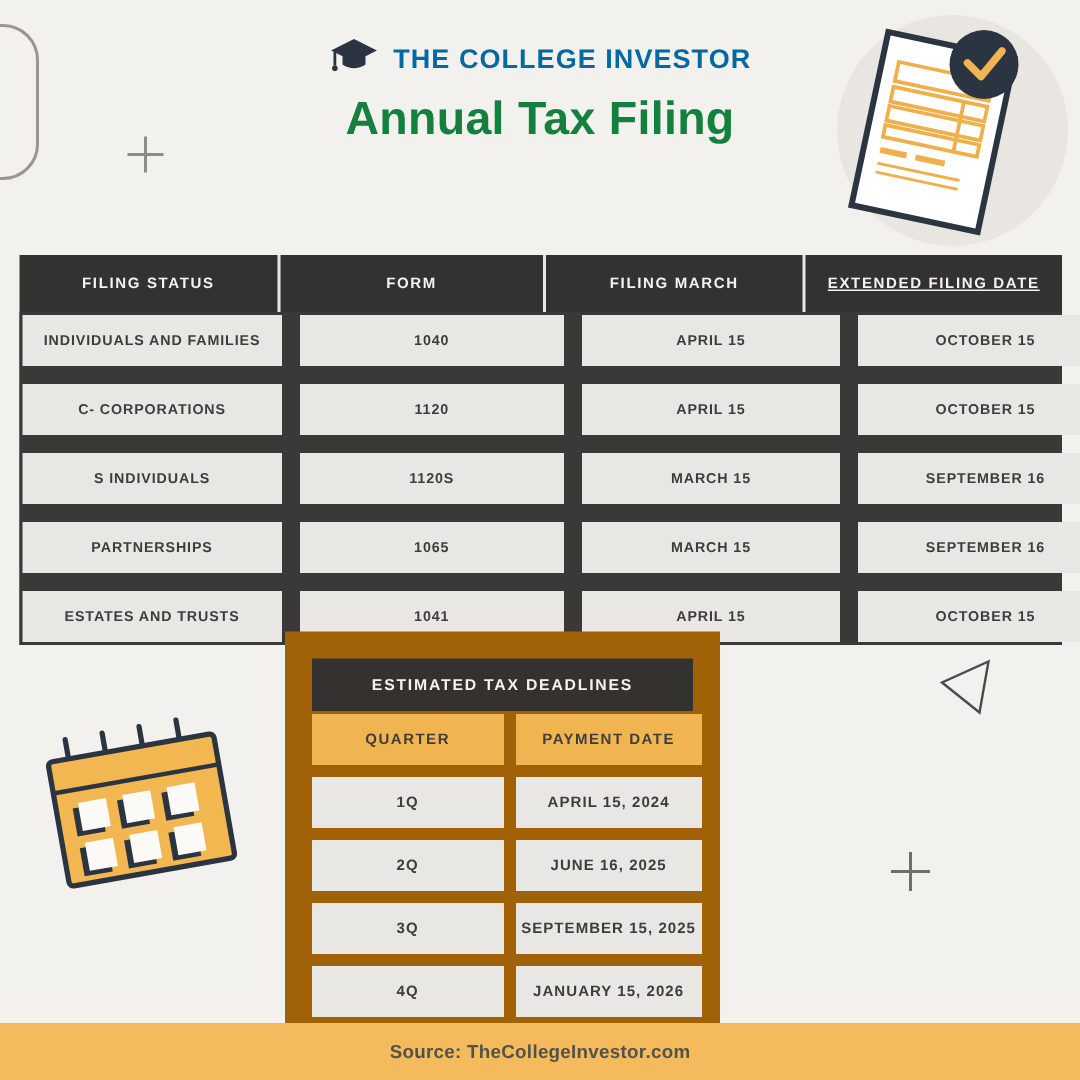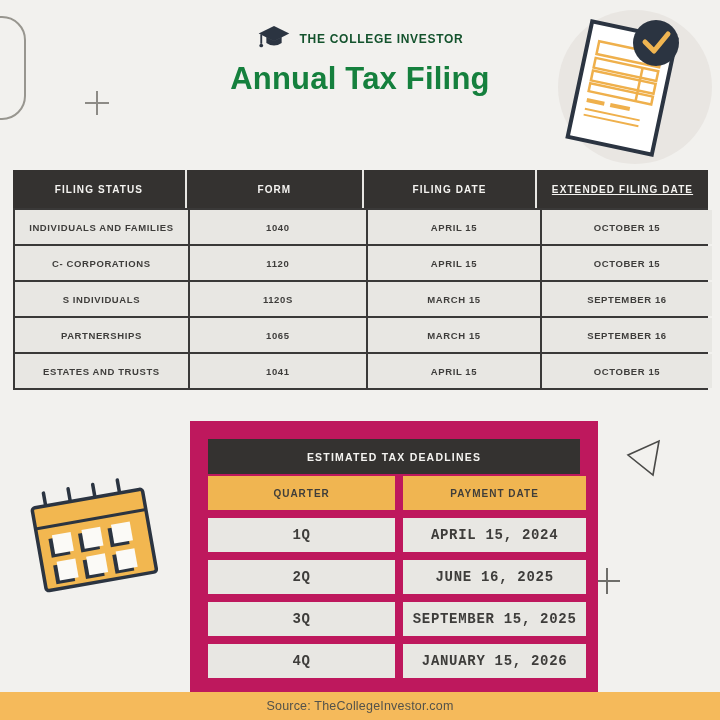"THE COLLEGE INVESTOR" .logo-text { color: #14532d -> #0369a1; font-size: 12px -> 18px }
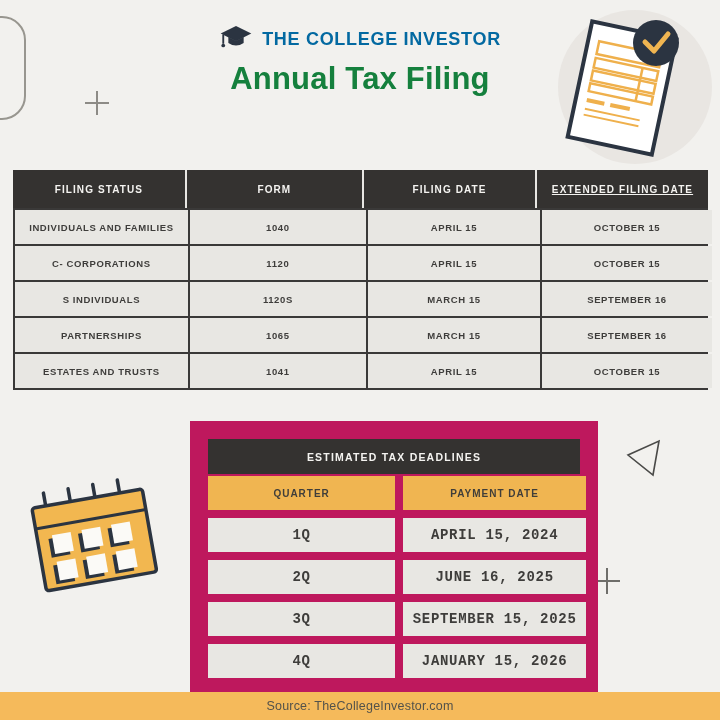"FILING DATE" div.hcell { text: DATE -> MARCH }
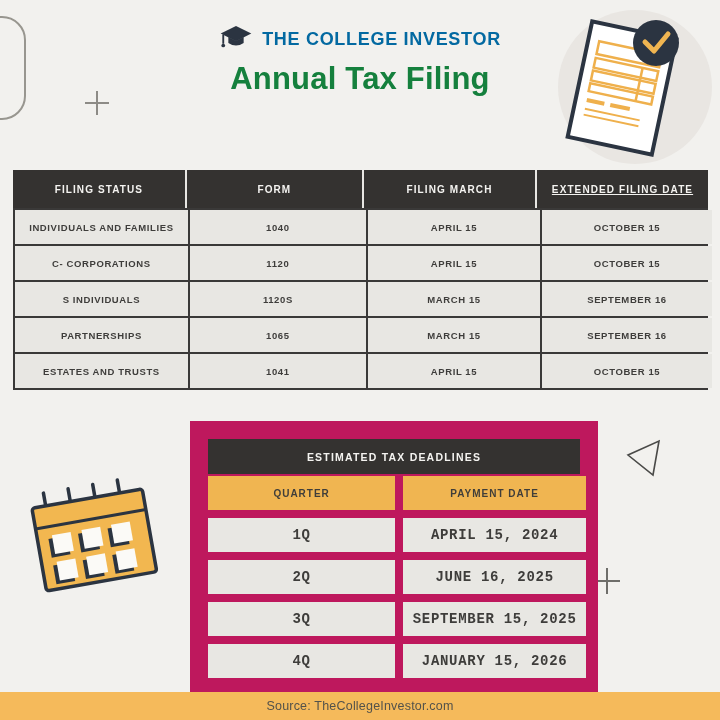"INDIVIDUALS AND FAMILIES" .t1-body { gap: 2px -> 12px }
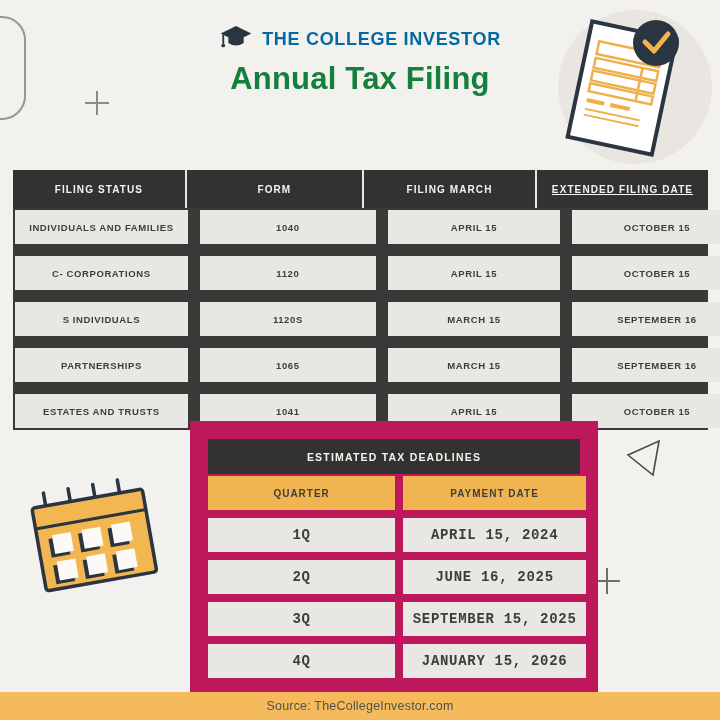"ESTIMATED TAX DEADLINES" .t2 { background: #be185d -> #a16207; width: 408px -> 290px }
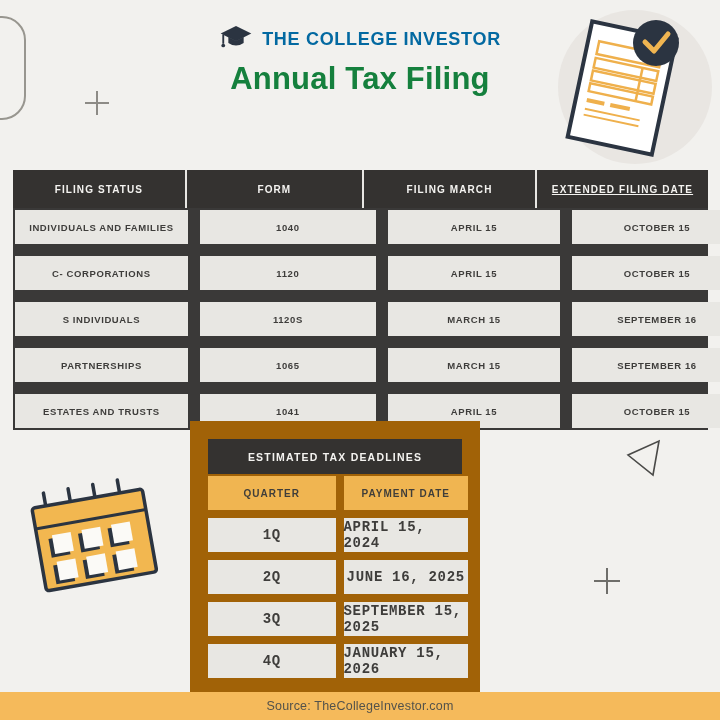"1Q" .t2-grid .cell { font-family: Liberation Mono, monospace -> none; font-size: 14px -> 10px }
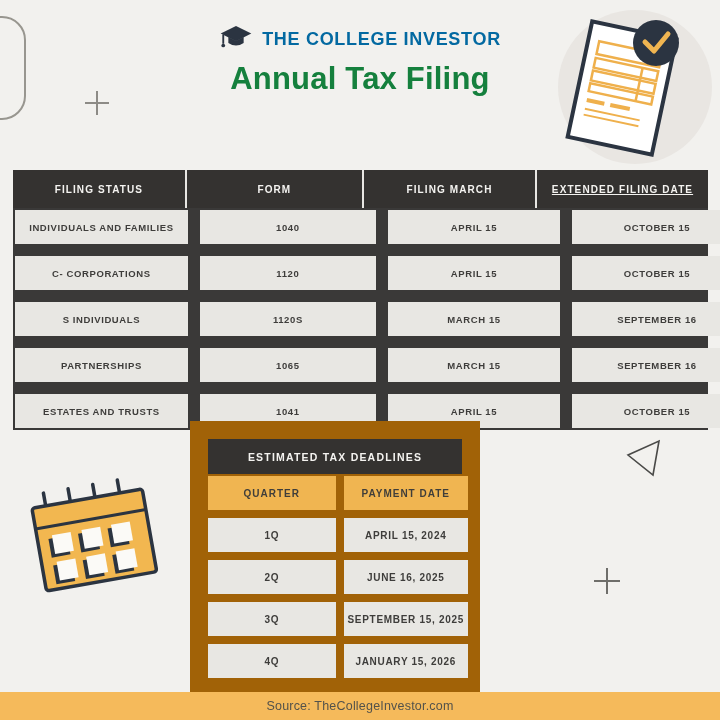"Source: TheCollegeInvestor.com" .footer-bar { font-weight: none -> bold; height: 28px -> 38px }
